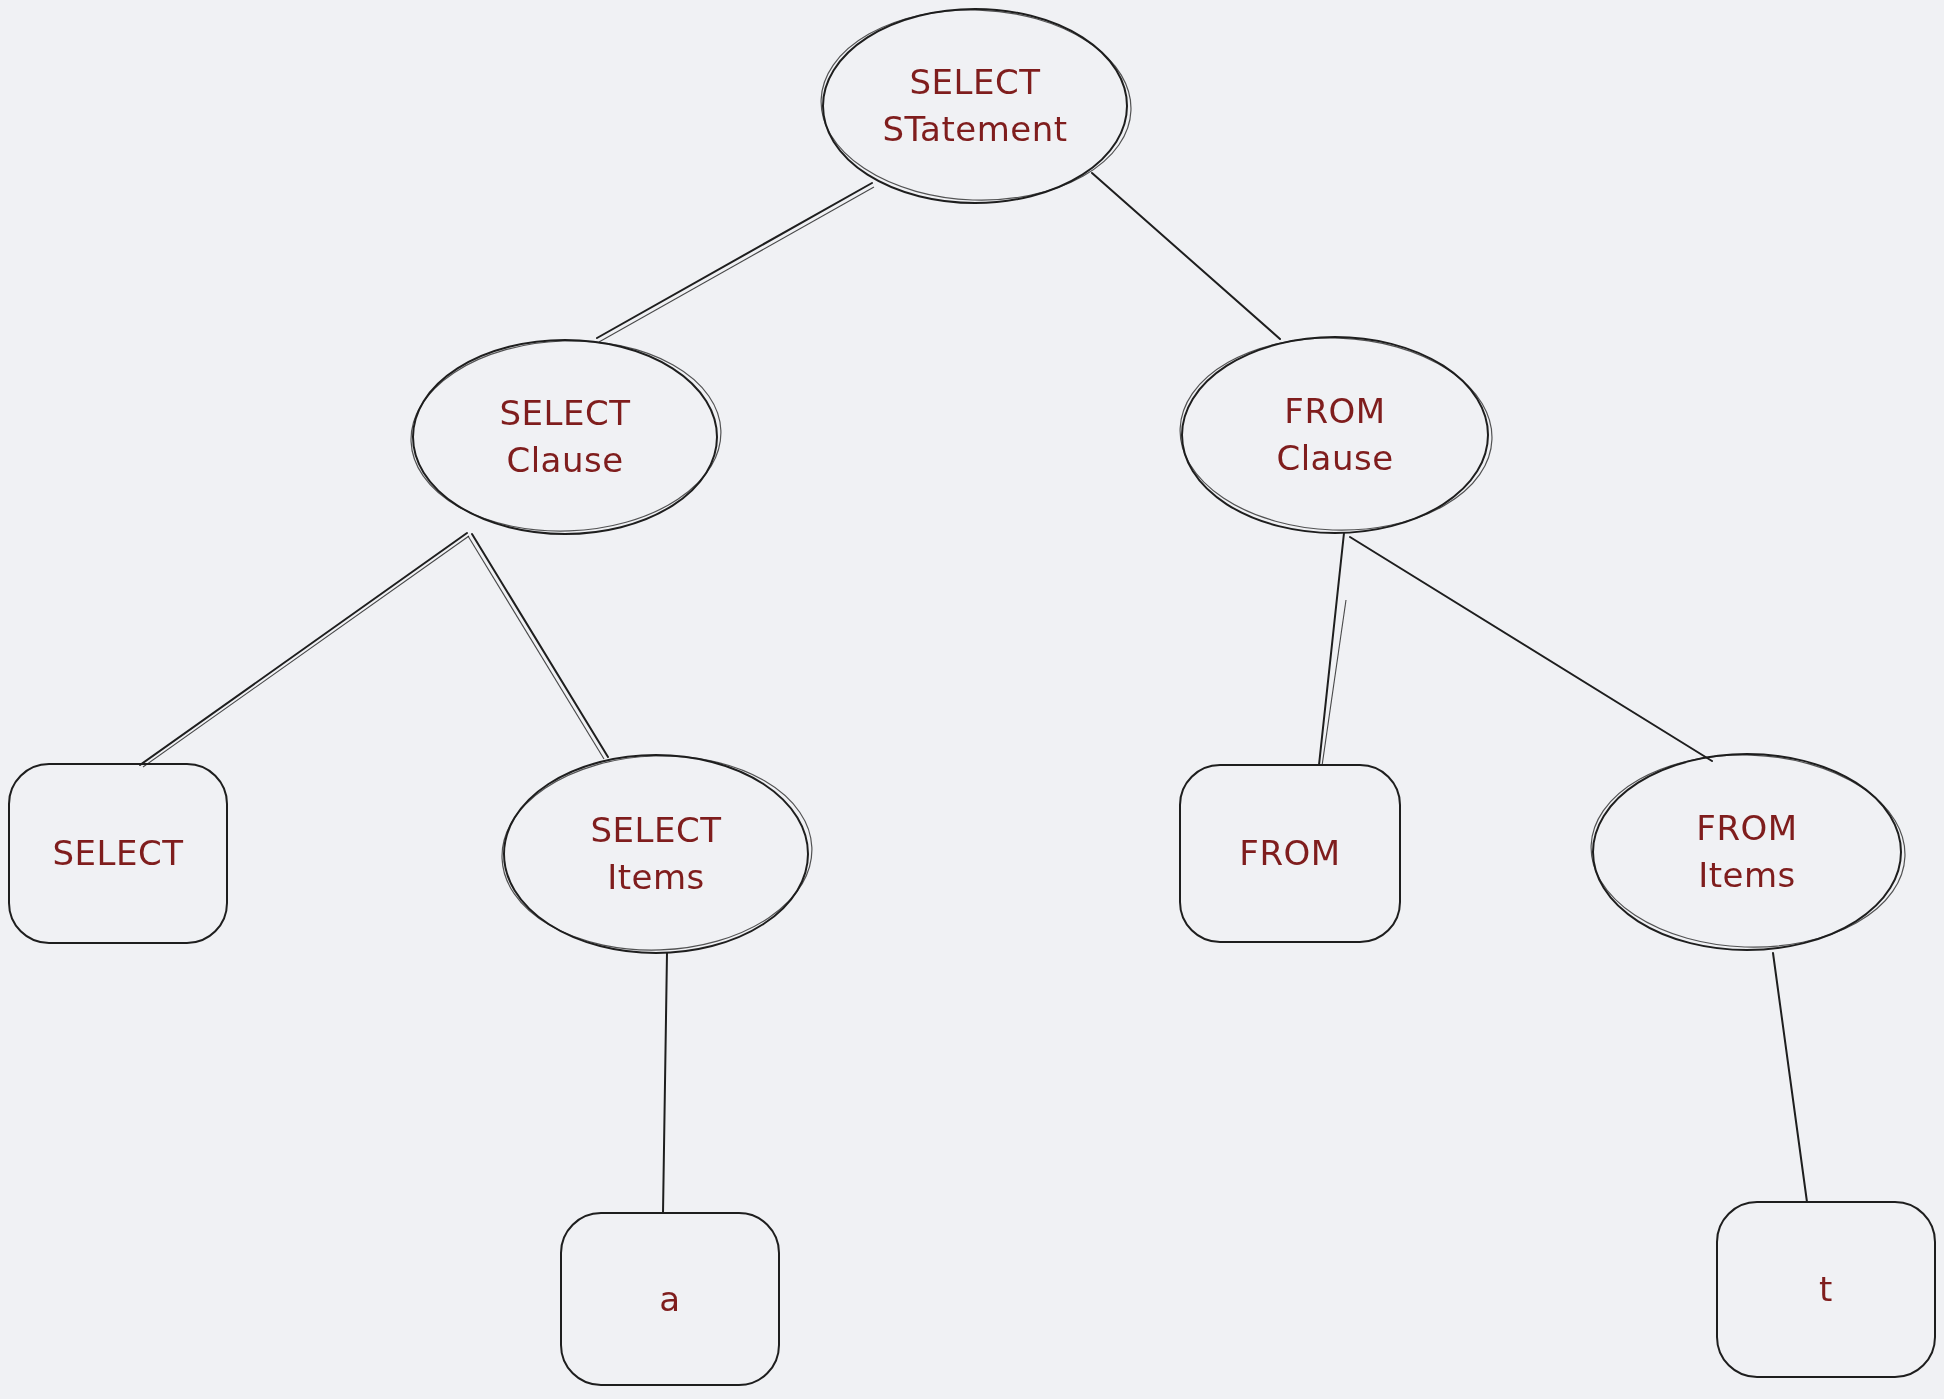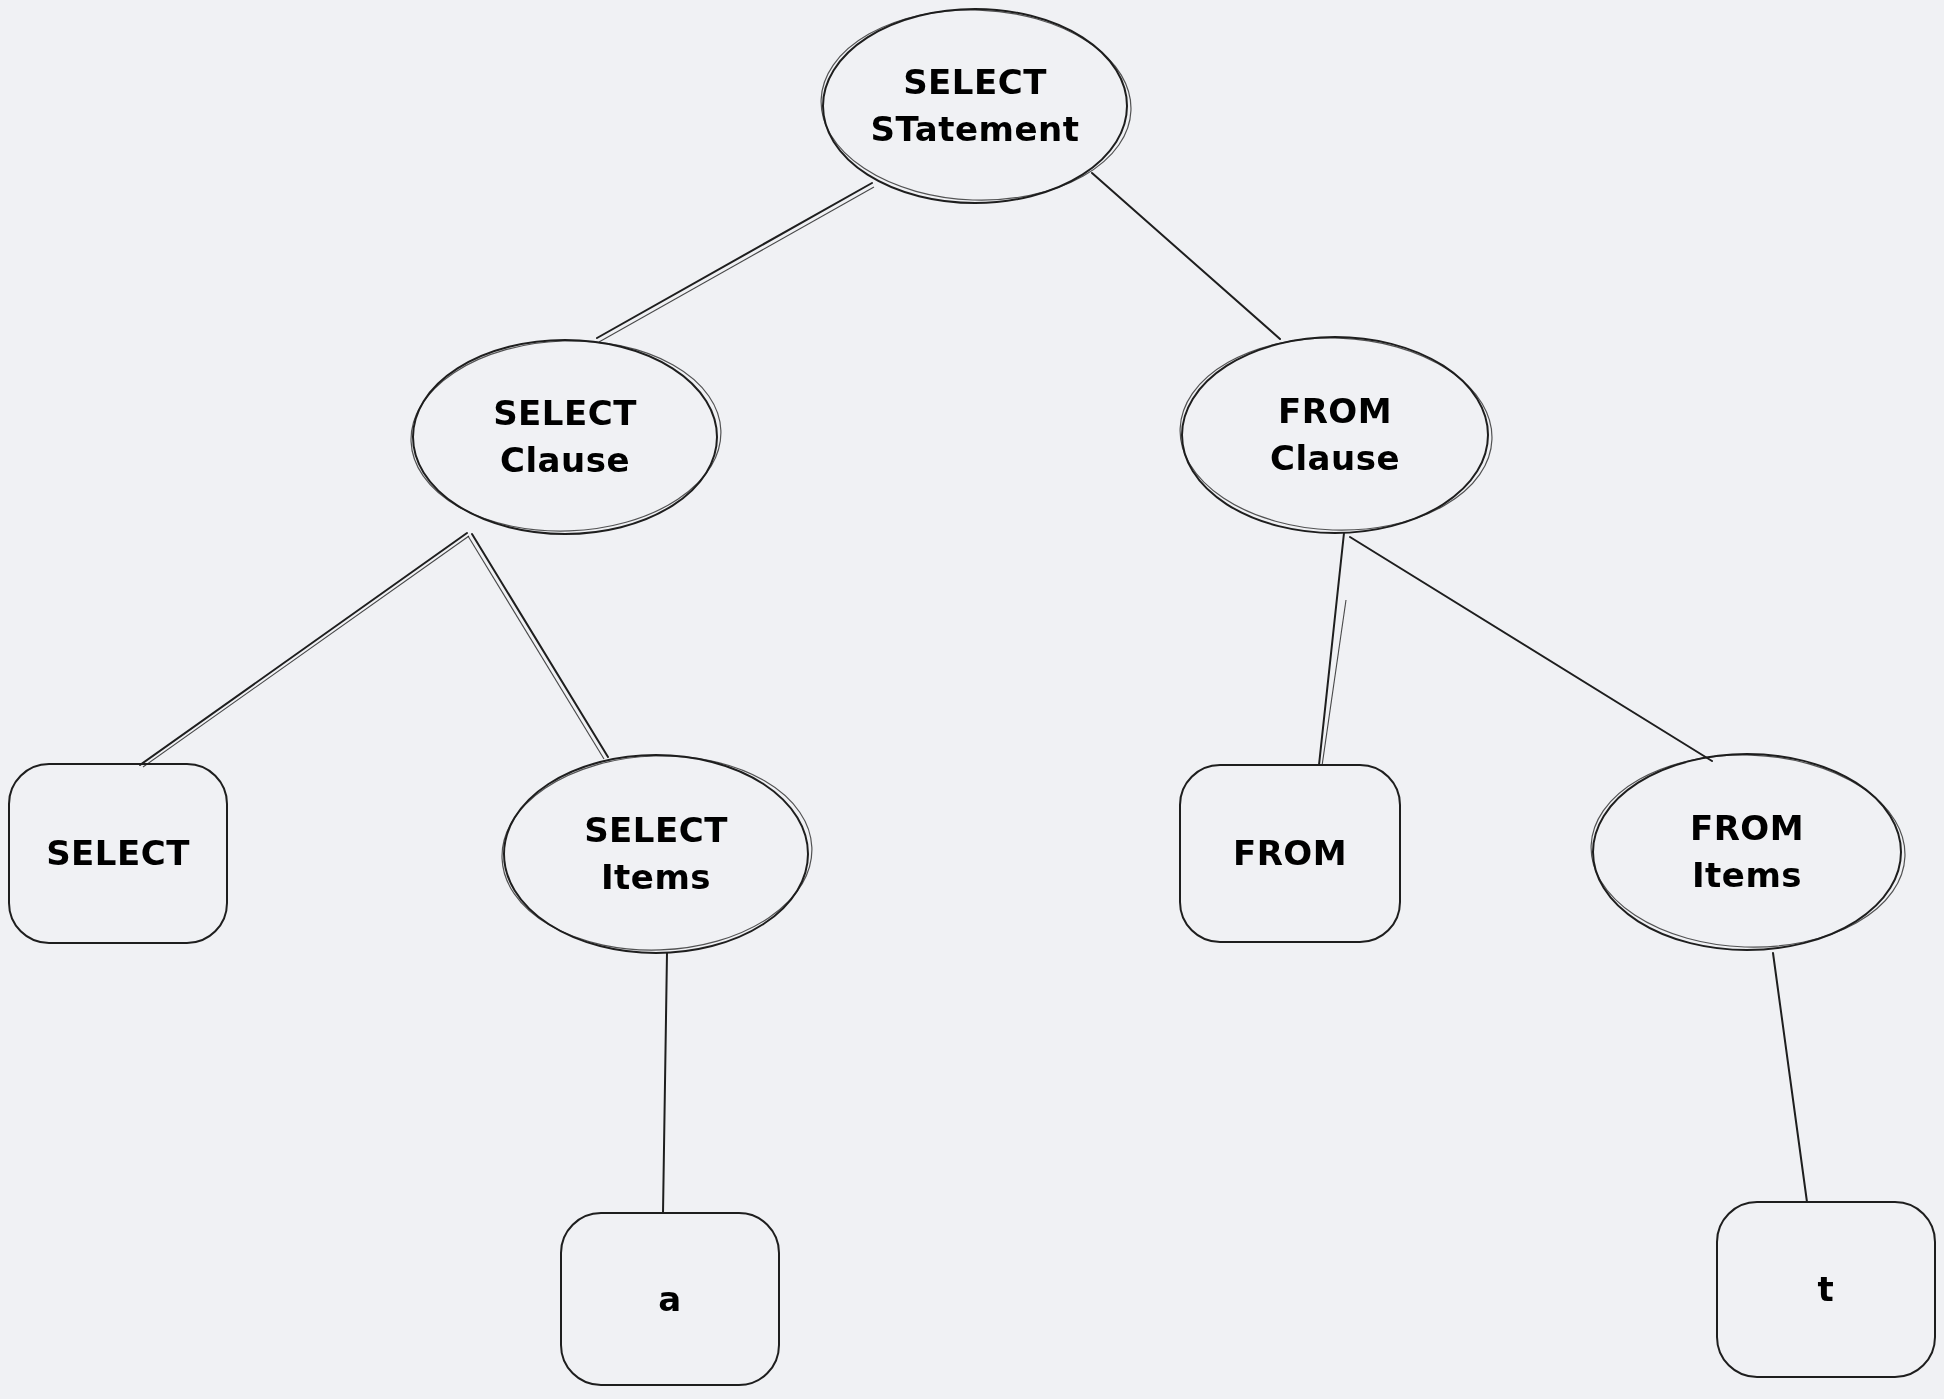"SELECT" .node-label { color: #000000 -> #7f1d1d; font-weight: bold -> normal }
